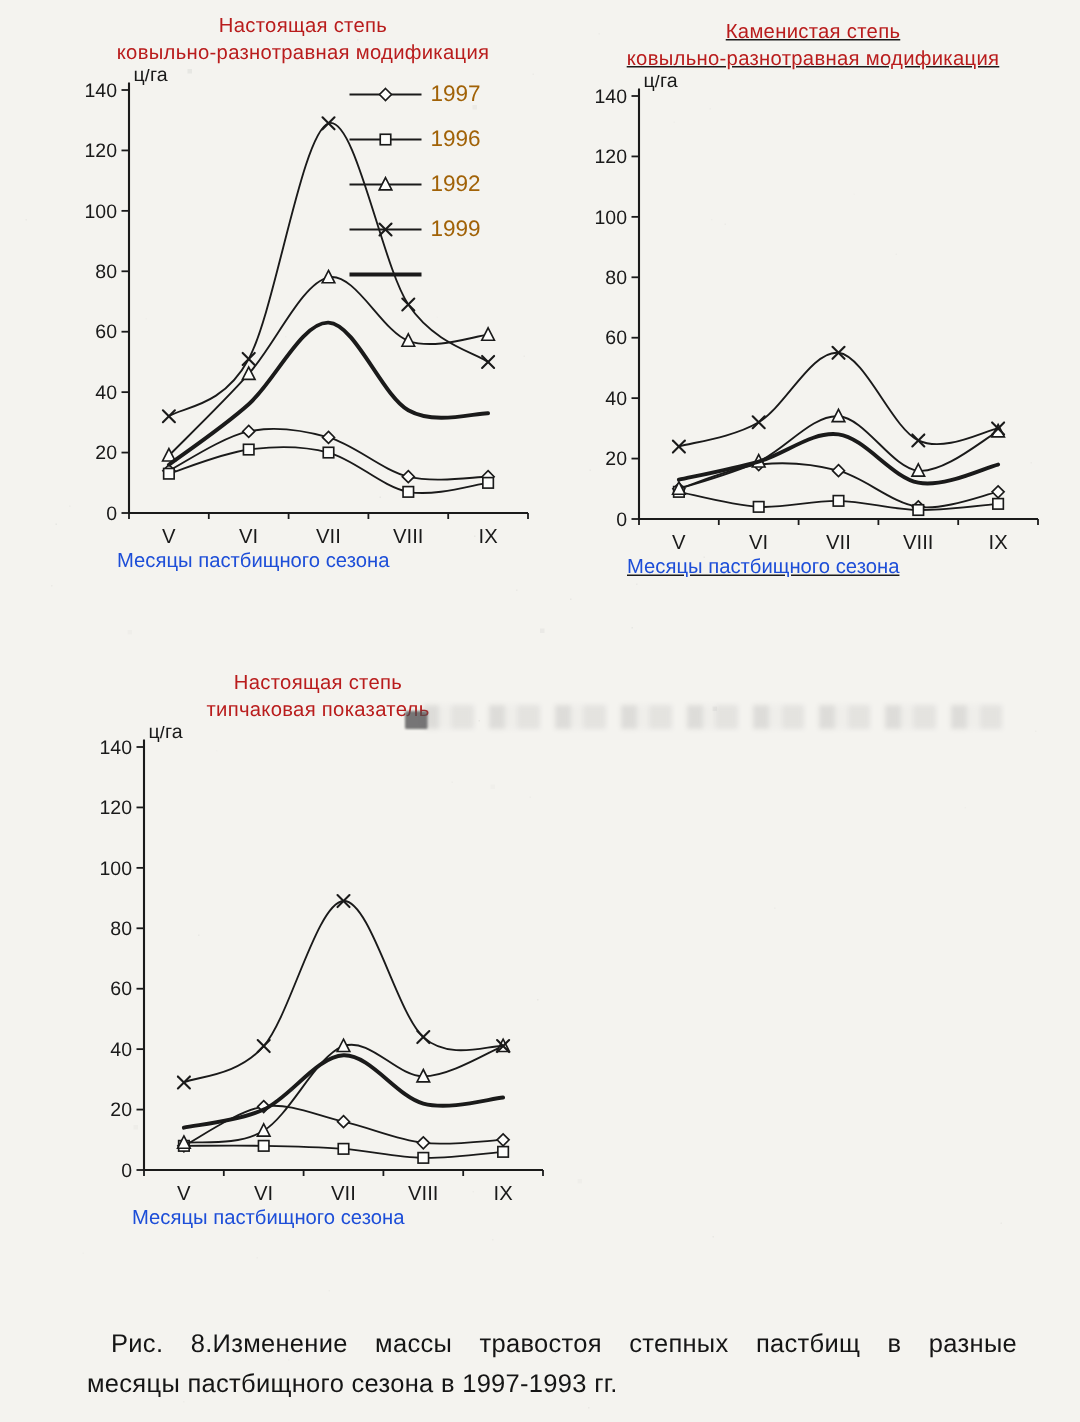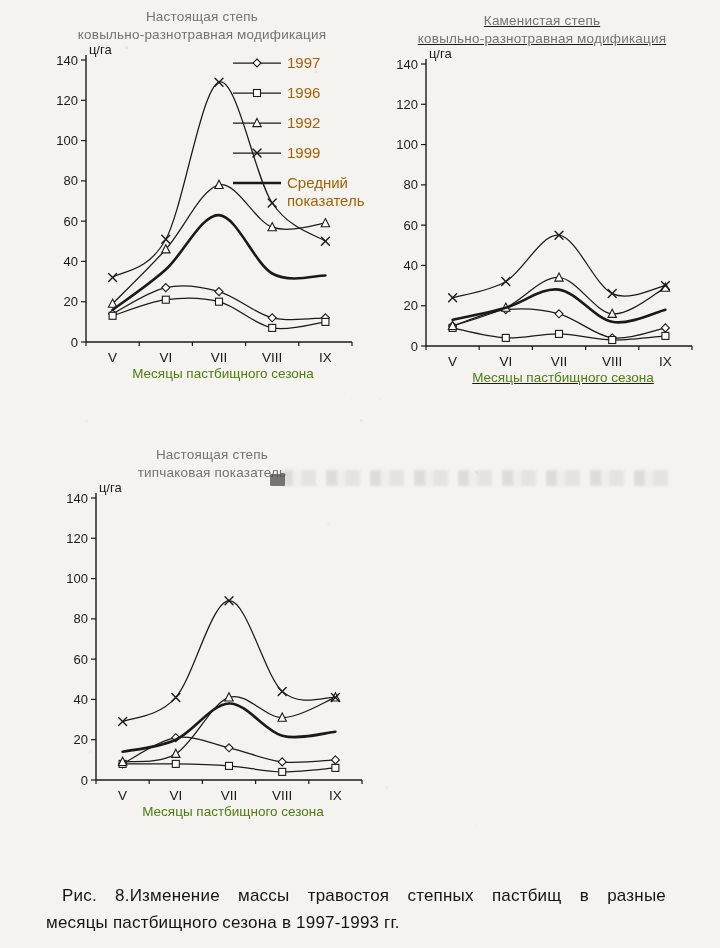"Настоящая степь" .chart-title { color: #737373 -> #b91c1c }
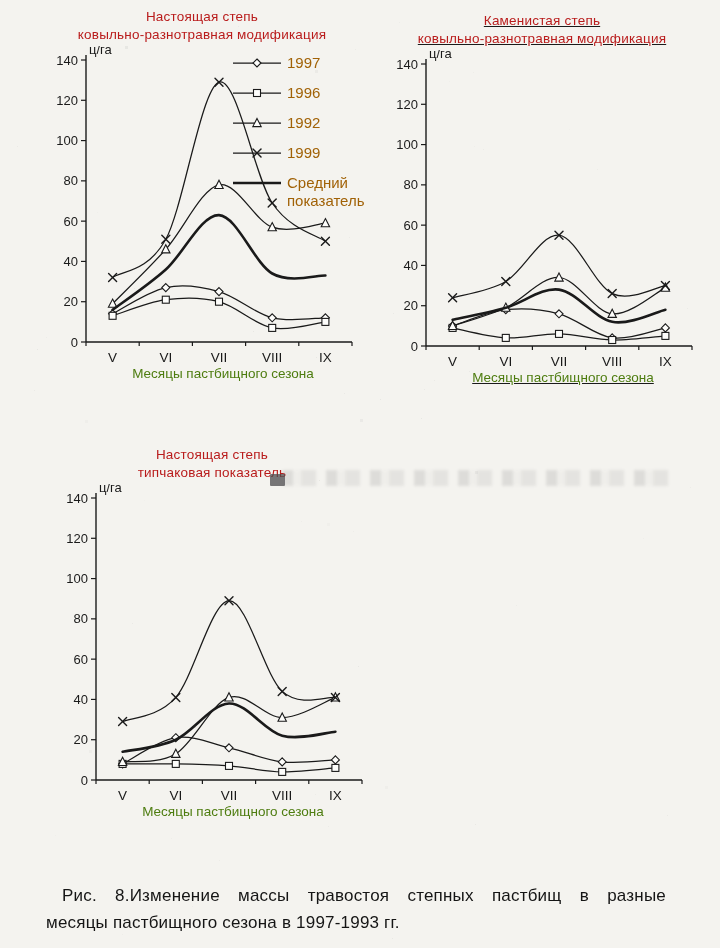"Средний" span.lbl { html: <span>Средний показатель</span> -> none }
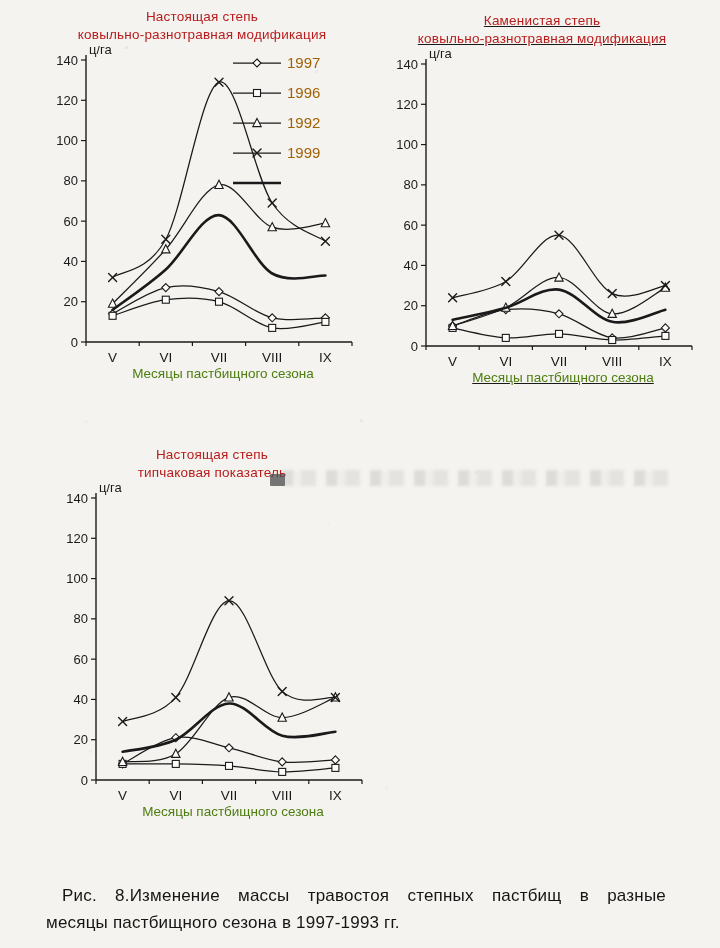"Месяцы пастбищного сезона" .xlabel { color: #4d7c0f -> #1d4ed8; text-align: center -> left }
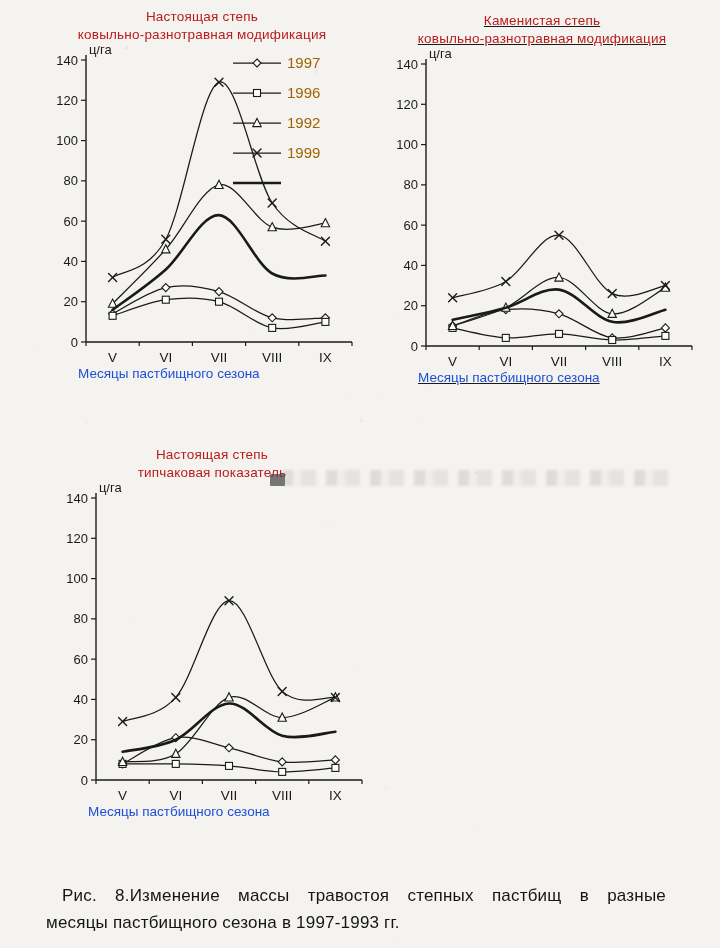"Рис. 8.Изменение массы травостоя степных" .caption { left: 46px -> 58px }
